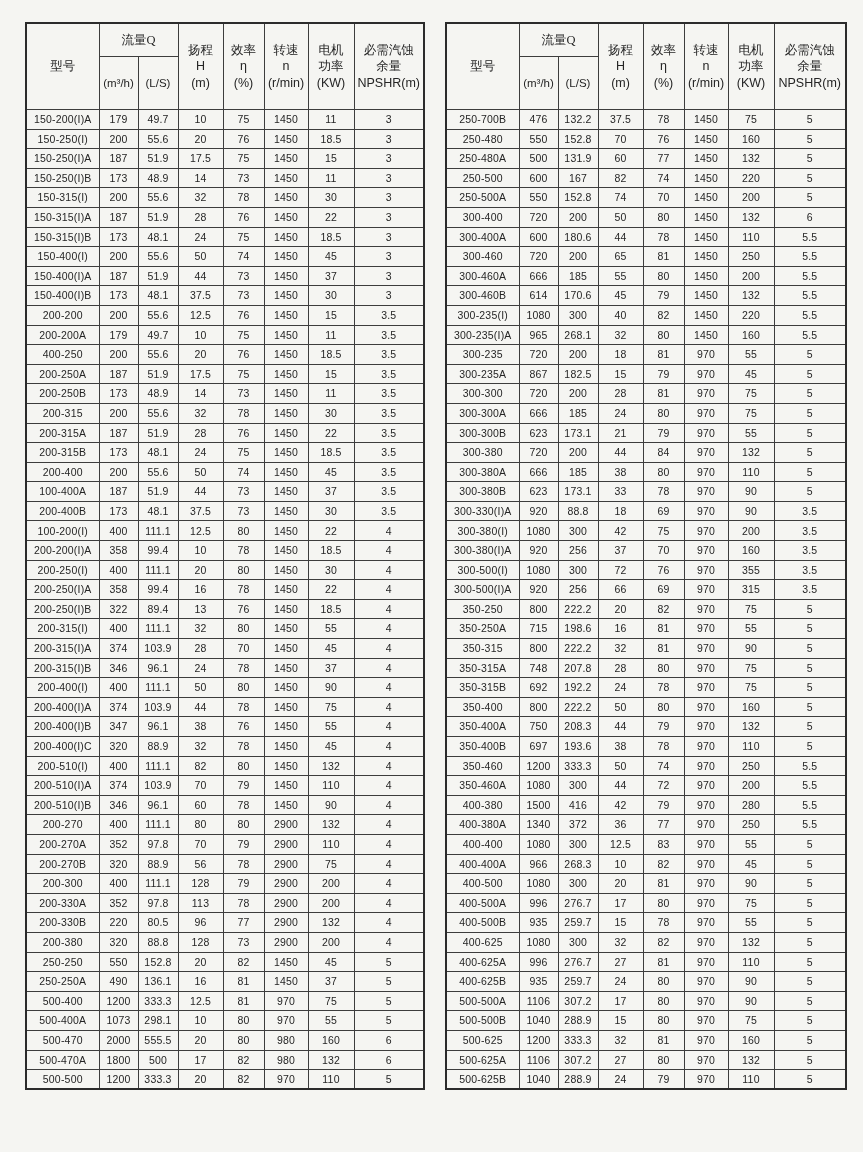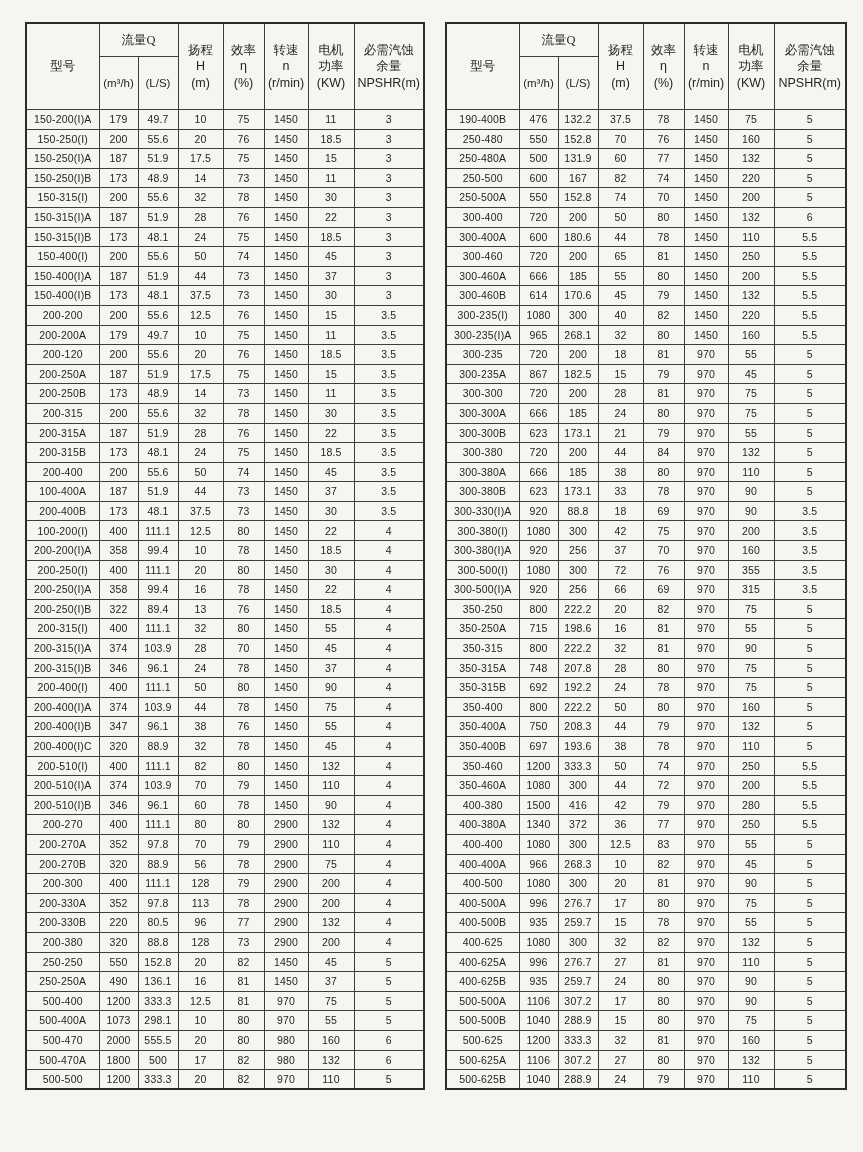"190-400B" td { text: 190-400B -> 250-700B }
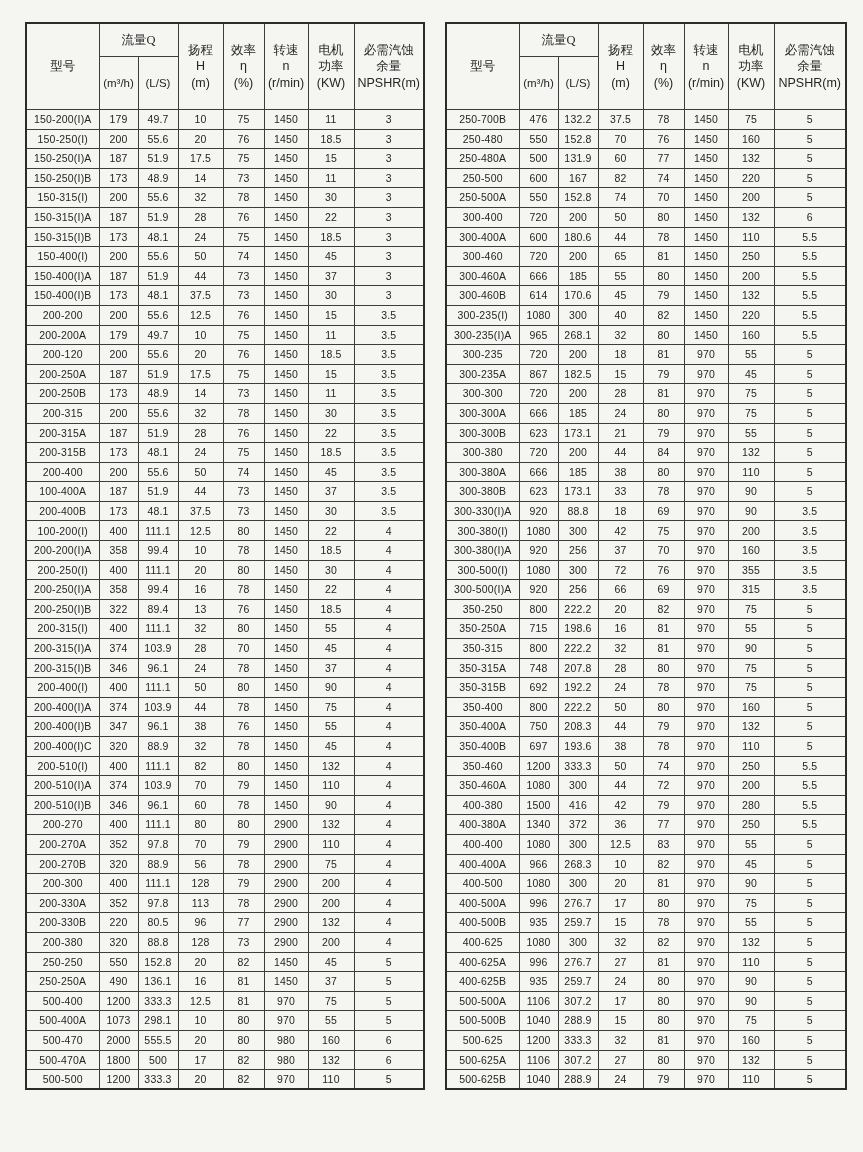"200-120" td { text: 200-120 -> 400-250 }
